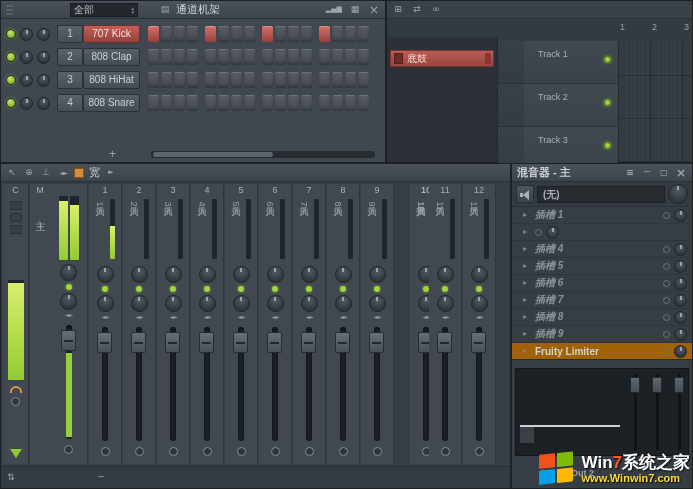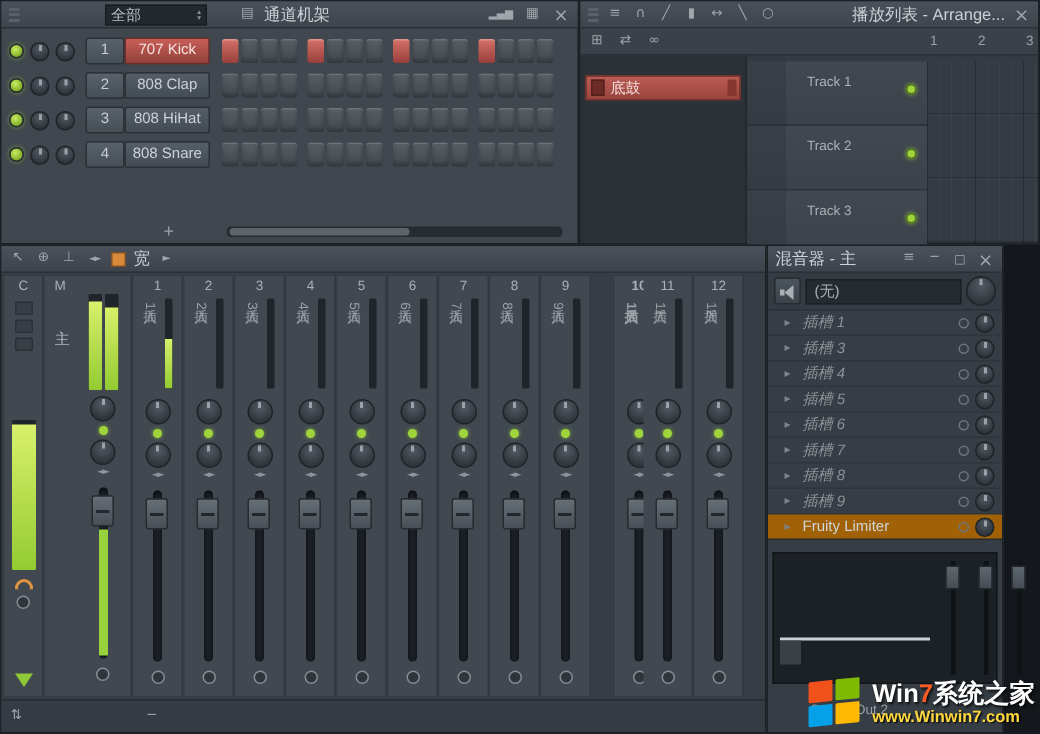"播放列表 - Arrange..." div.titlebar { html: <div> <div></div> <div></div> <div></div> <div></div> <div></div> <div></div> <div></div> <div></div> <div></div> <div>播放列表 - Arrange...</div> <div></div> </div> -> none }
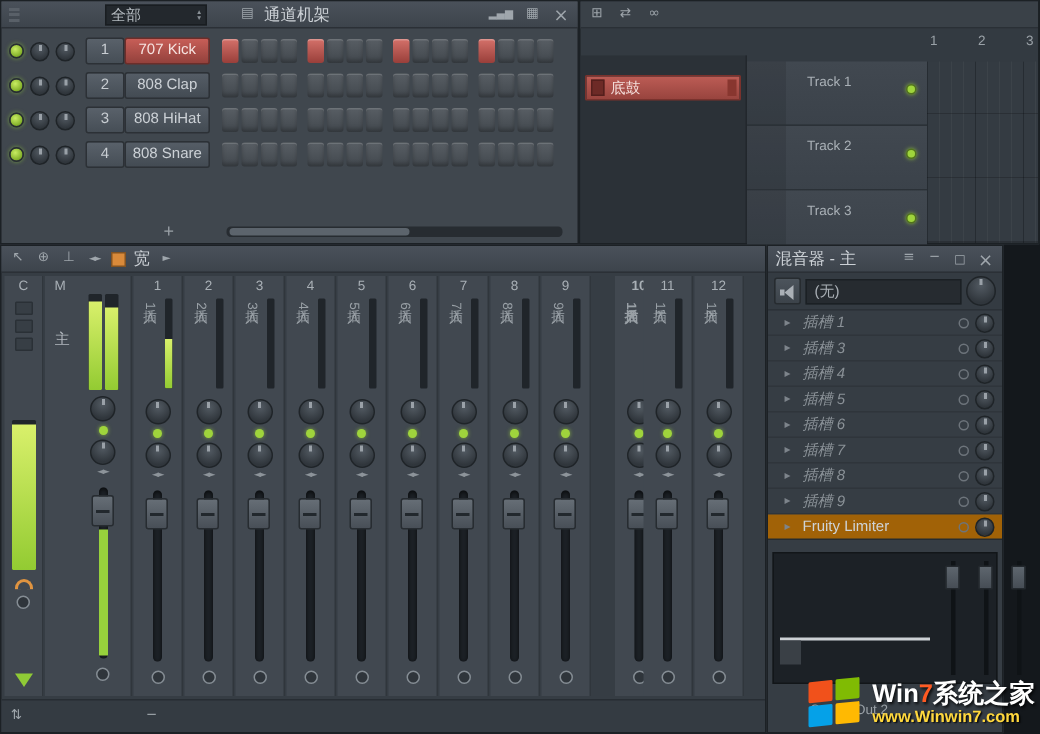"混音器 - 主" #fx-panel { font-weight: none -> bold; width: 158px -> 182px }
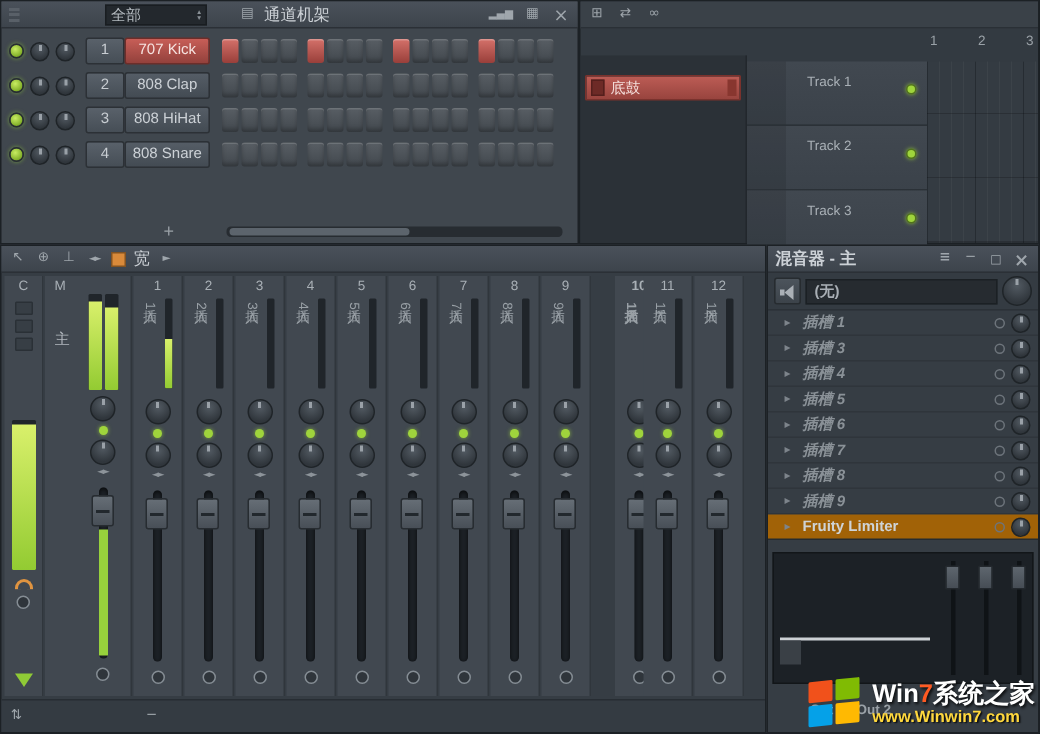"插槽 3" div.slot-name { html: <div>插槽 3</div> -> none }
